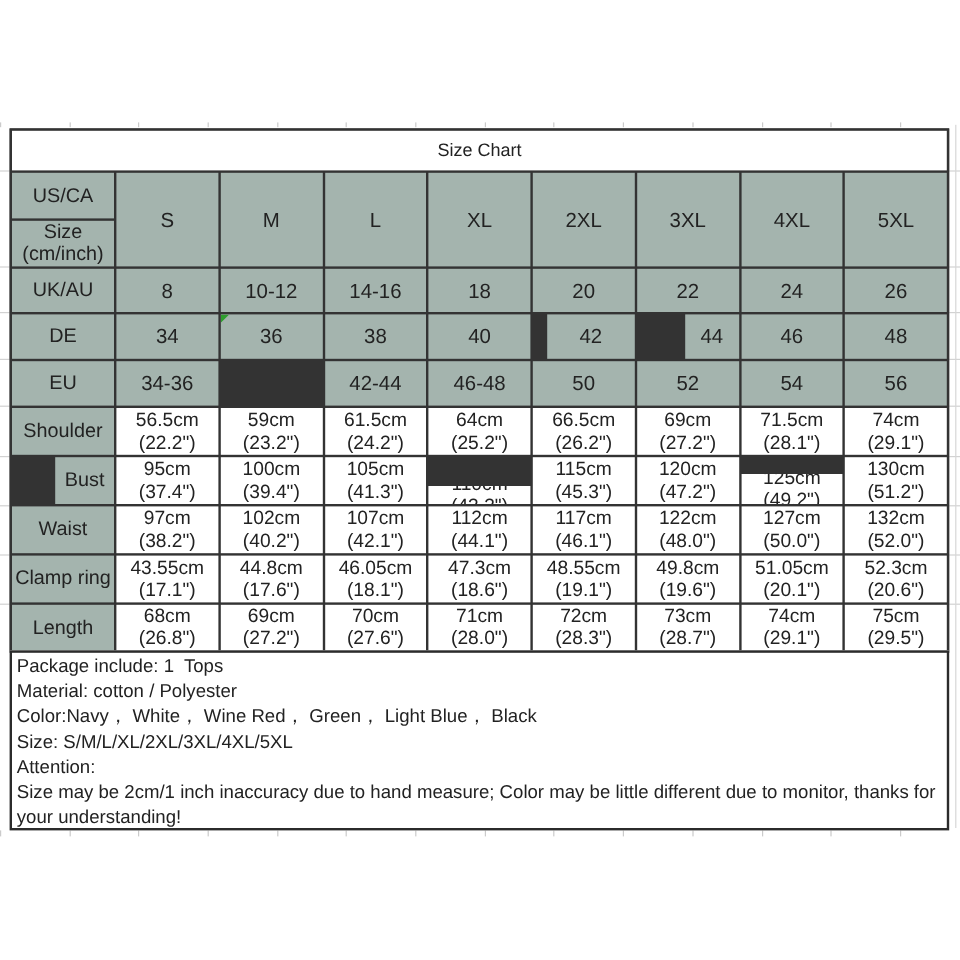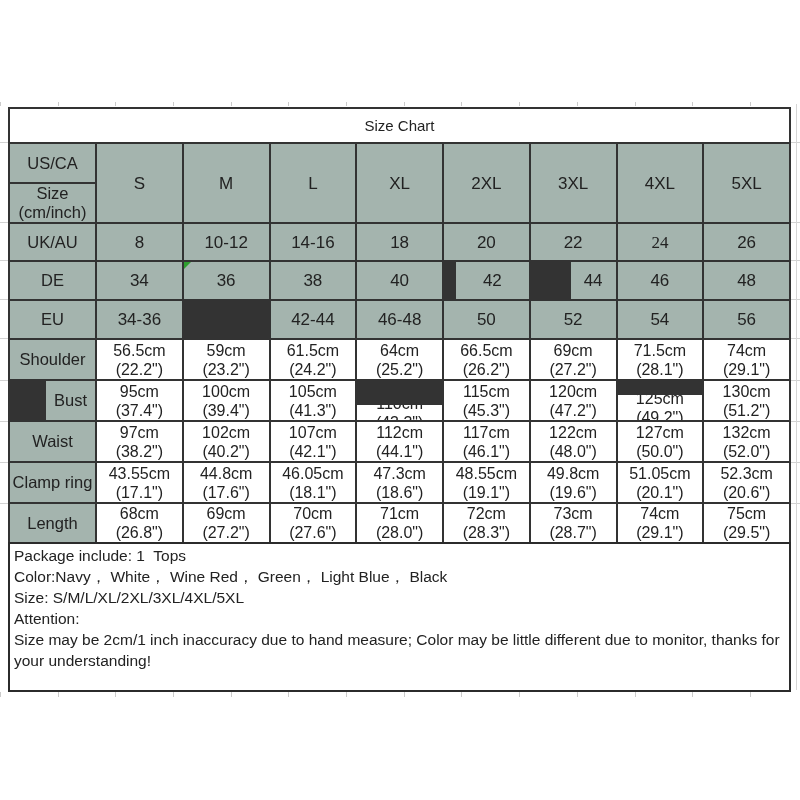"24" div.cell { font-family: Liberation Serif, serif -> none }
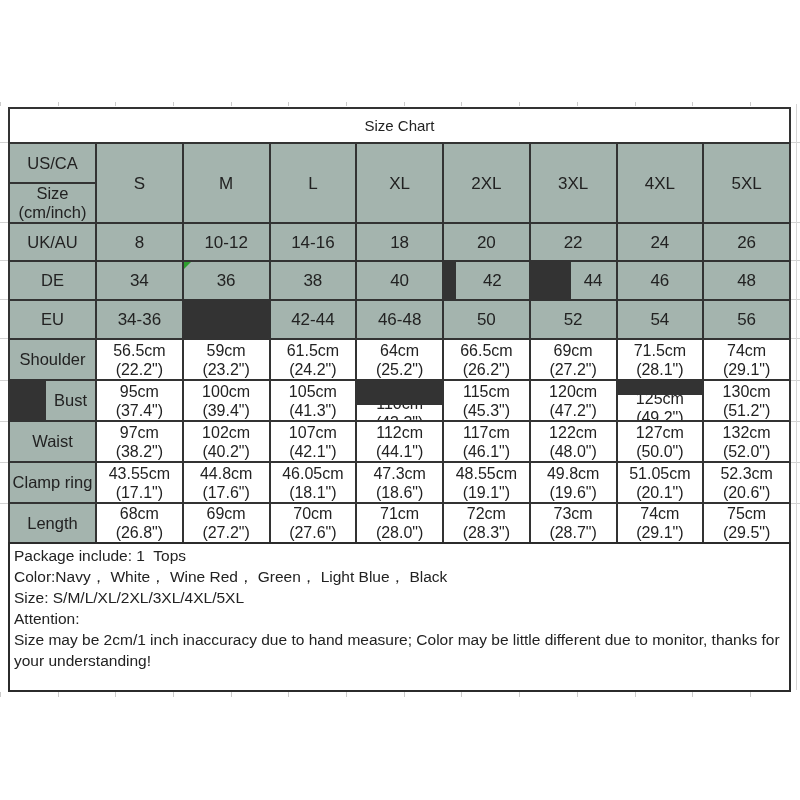"Material: cotton / Polyester" div.note-line { html: none -> <div>Material: cotton / Polyester</div> }
